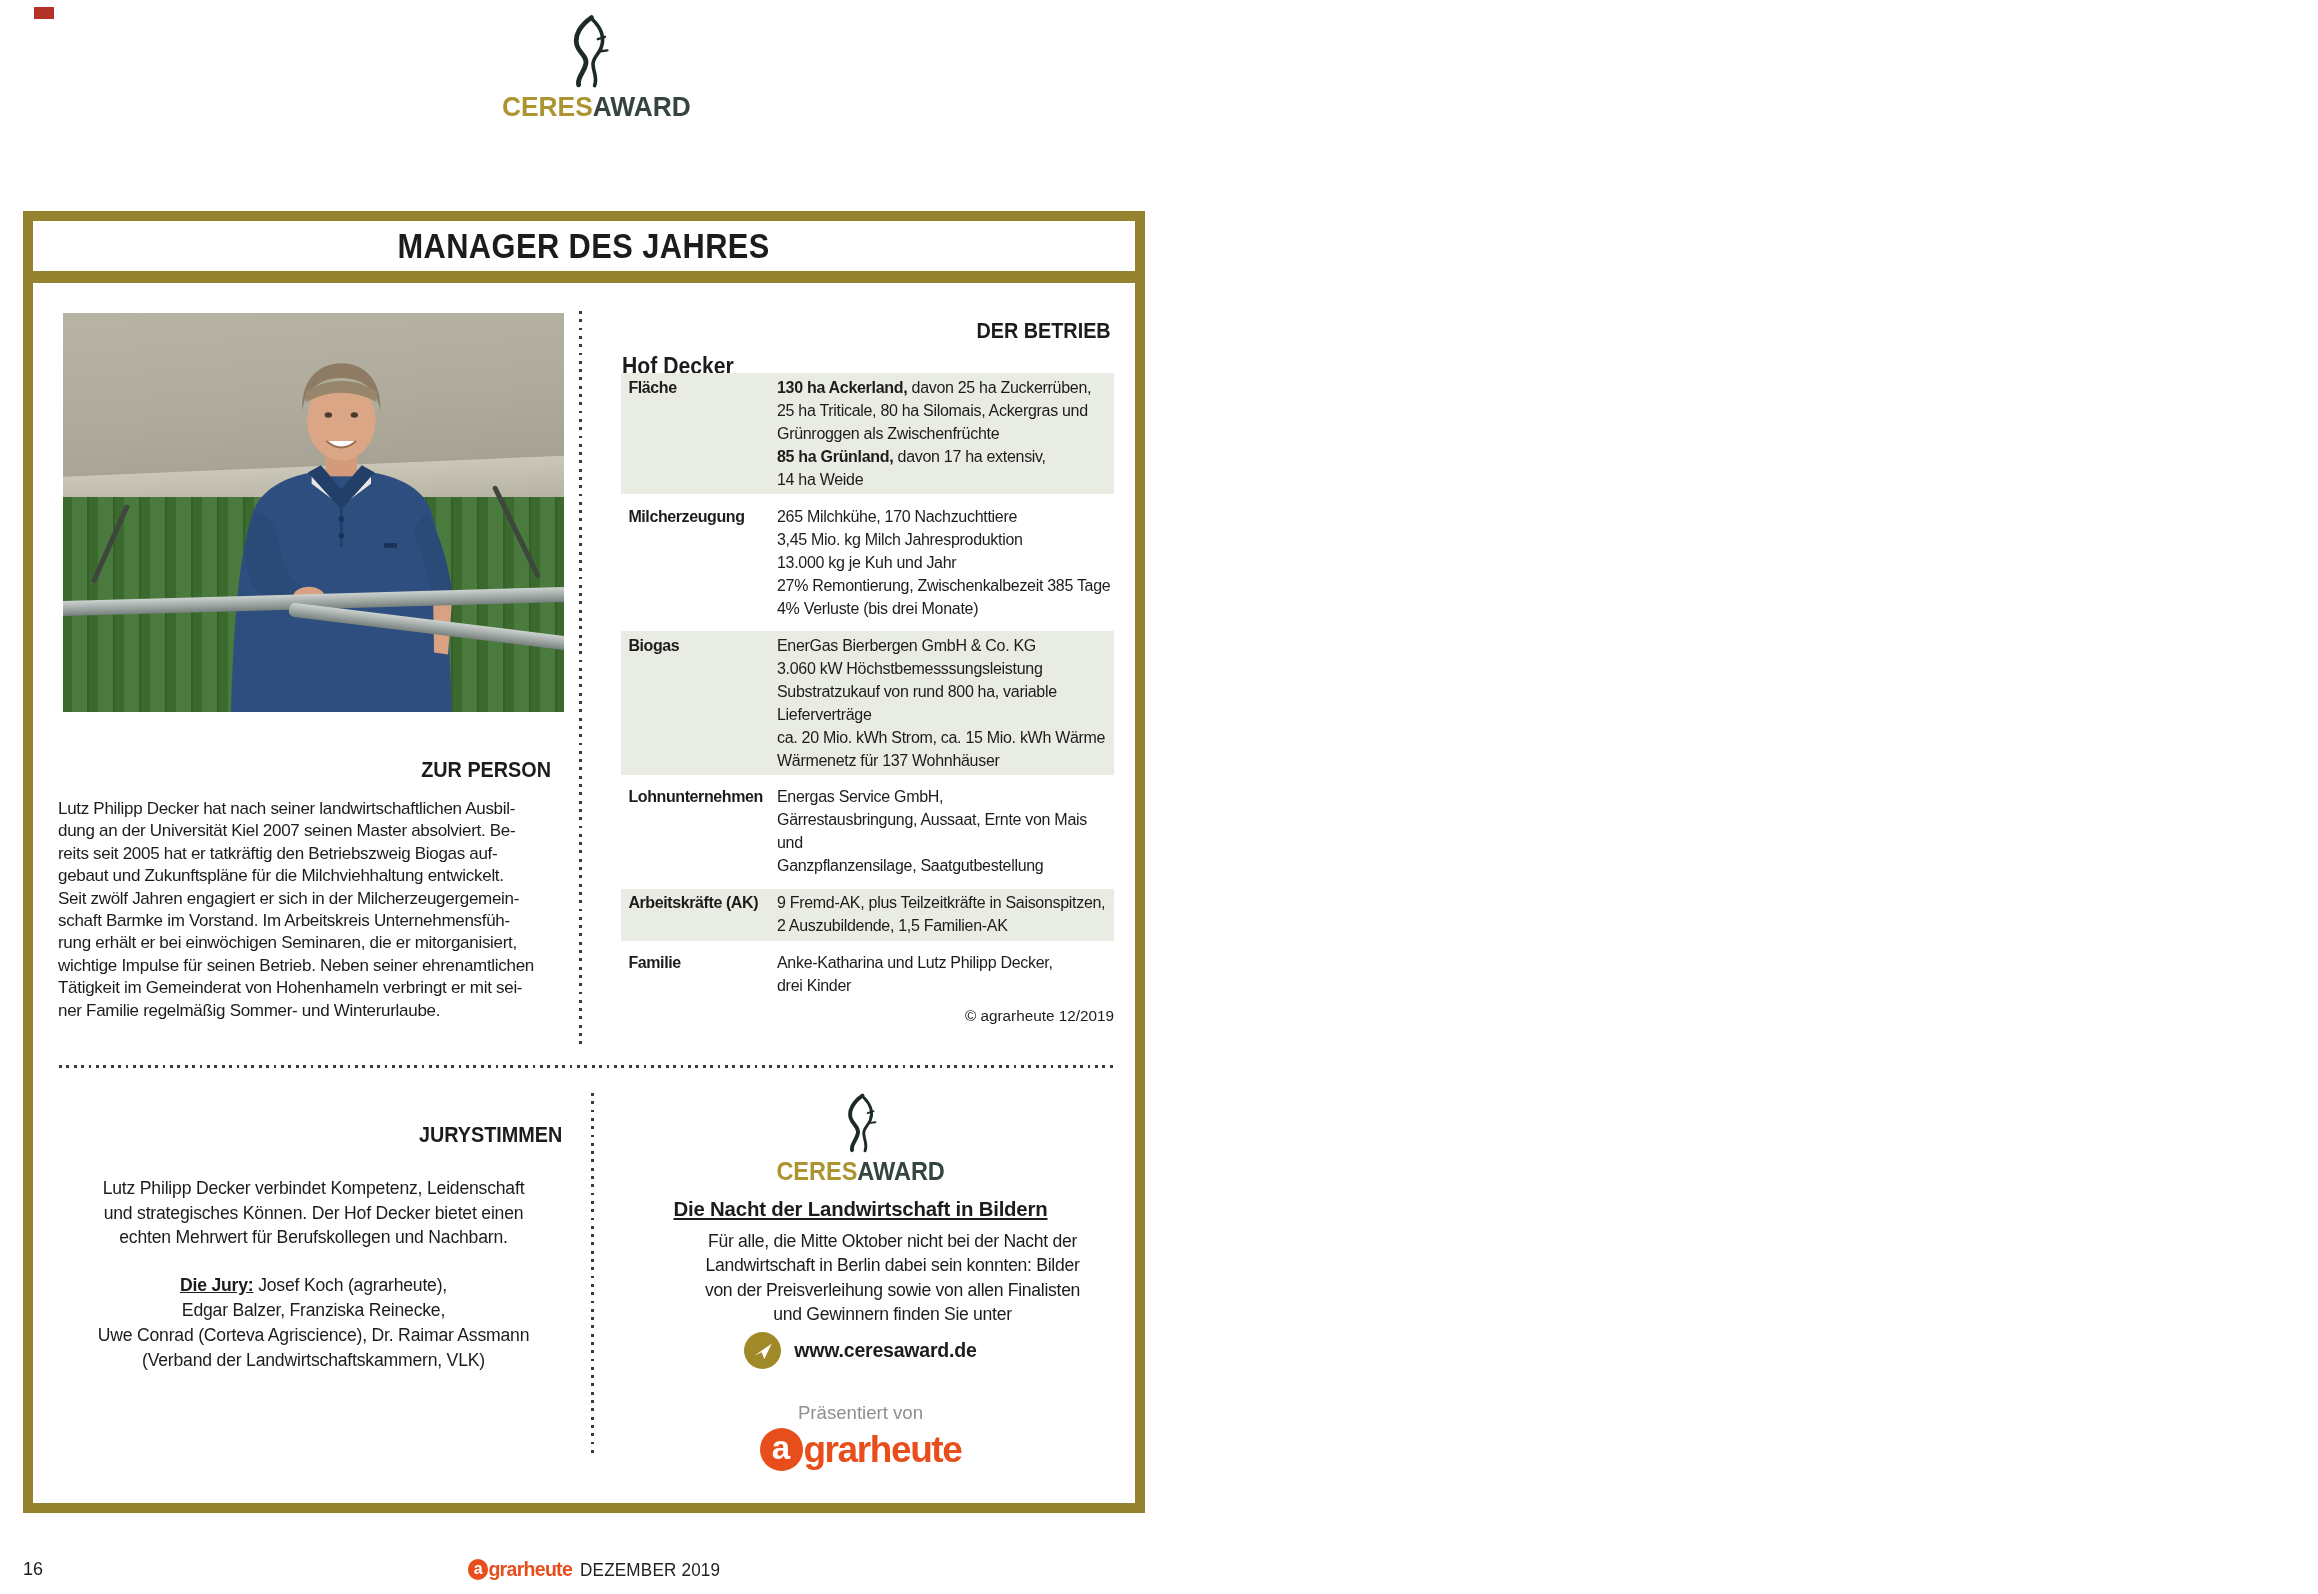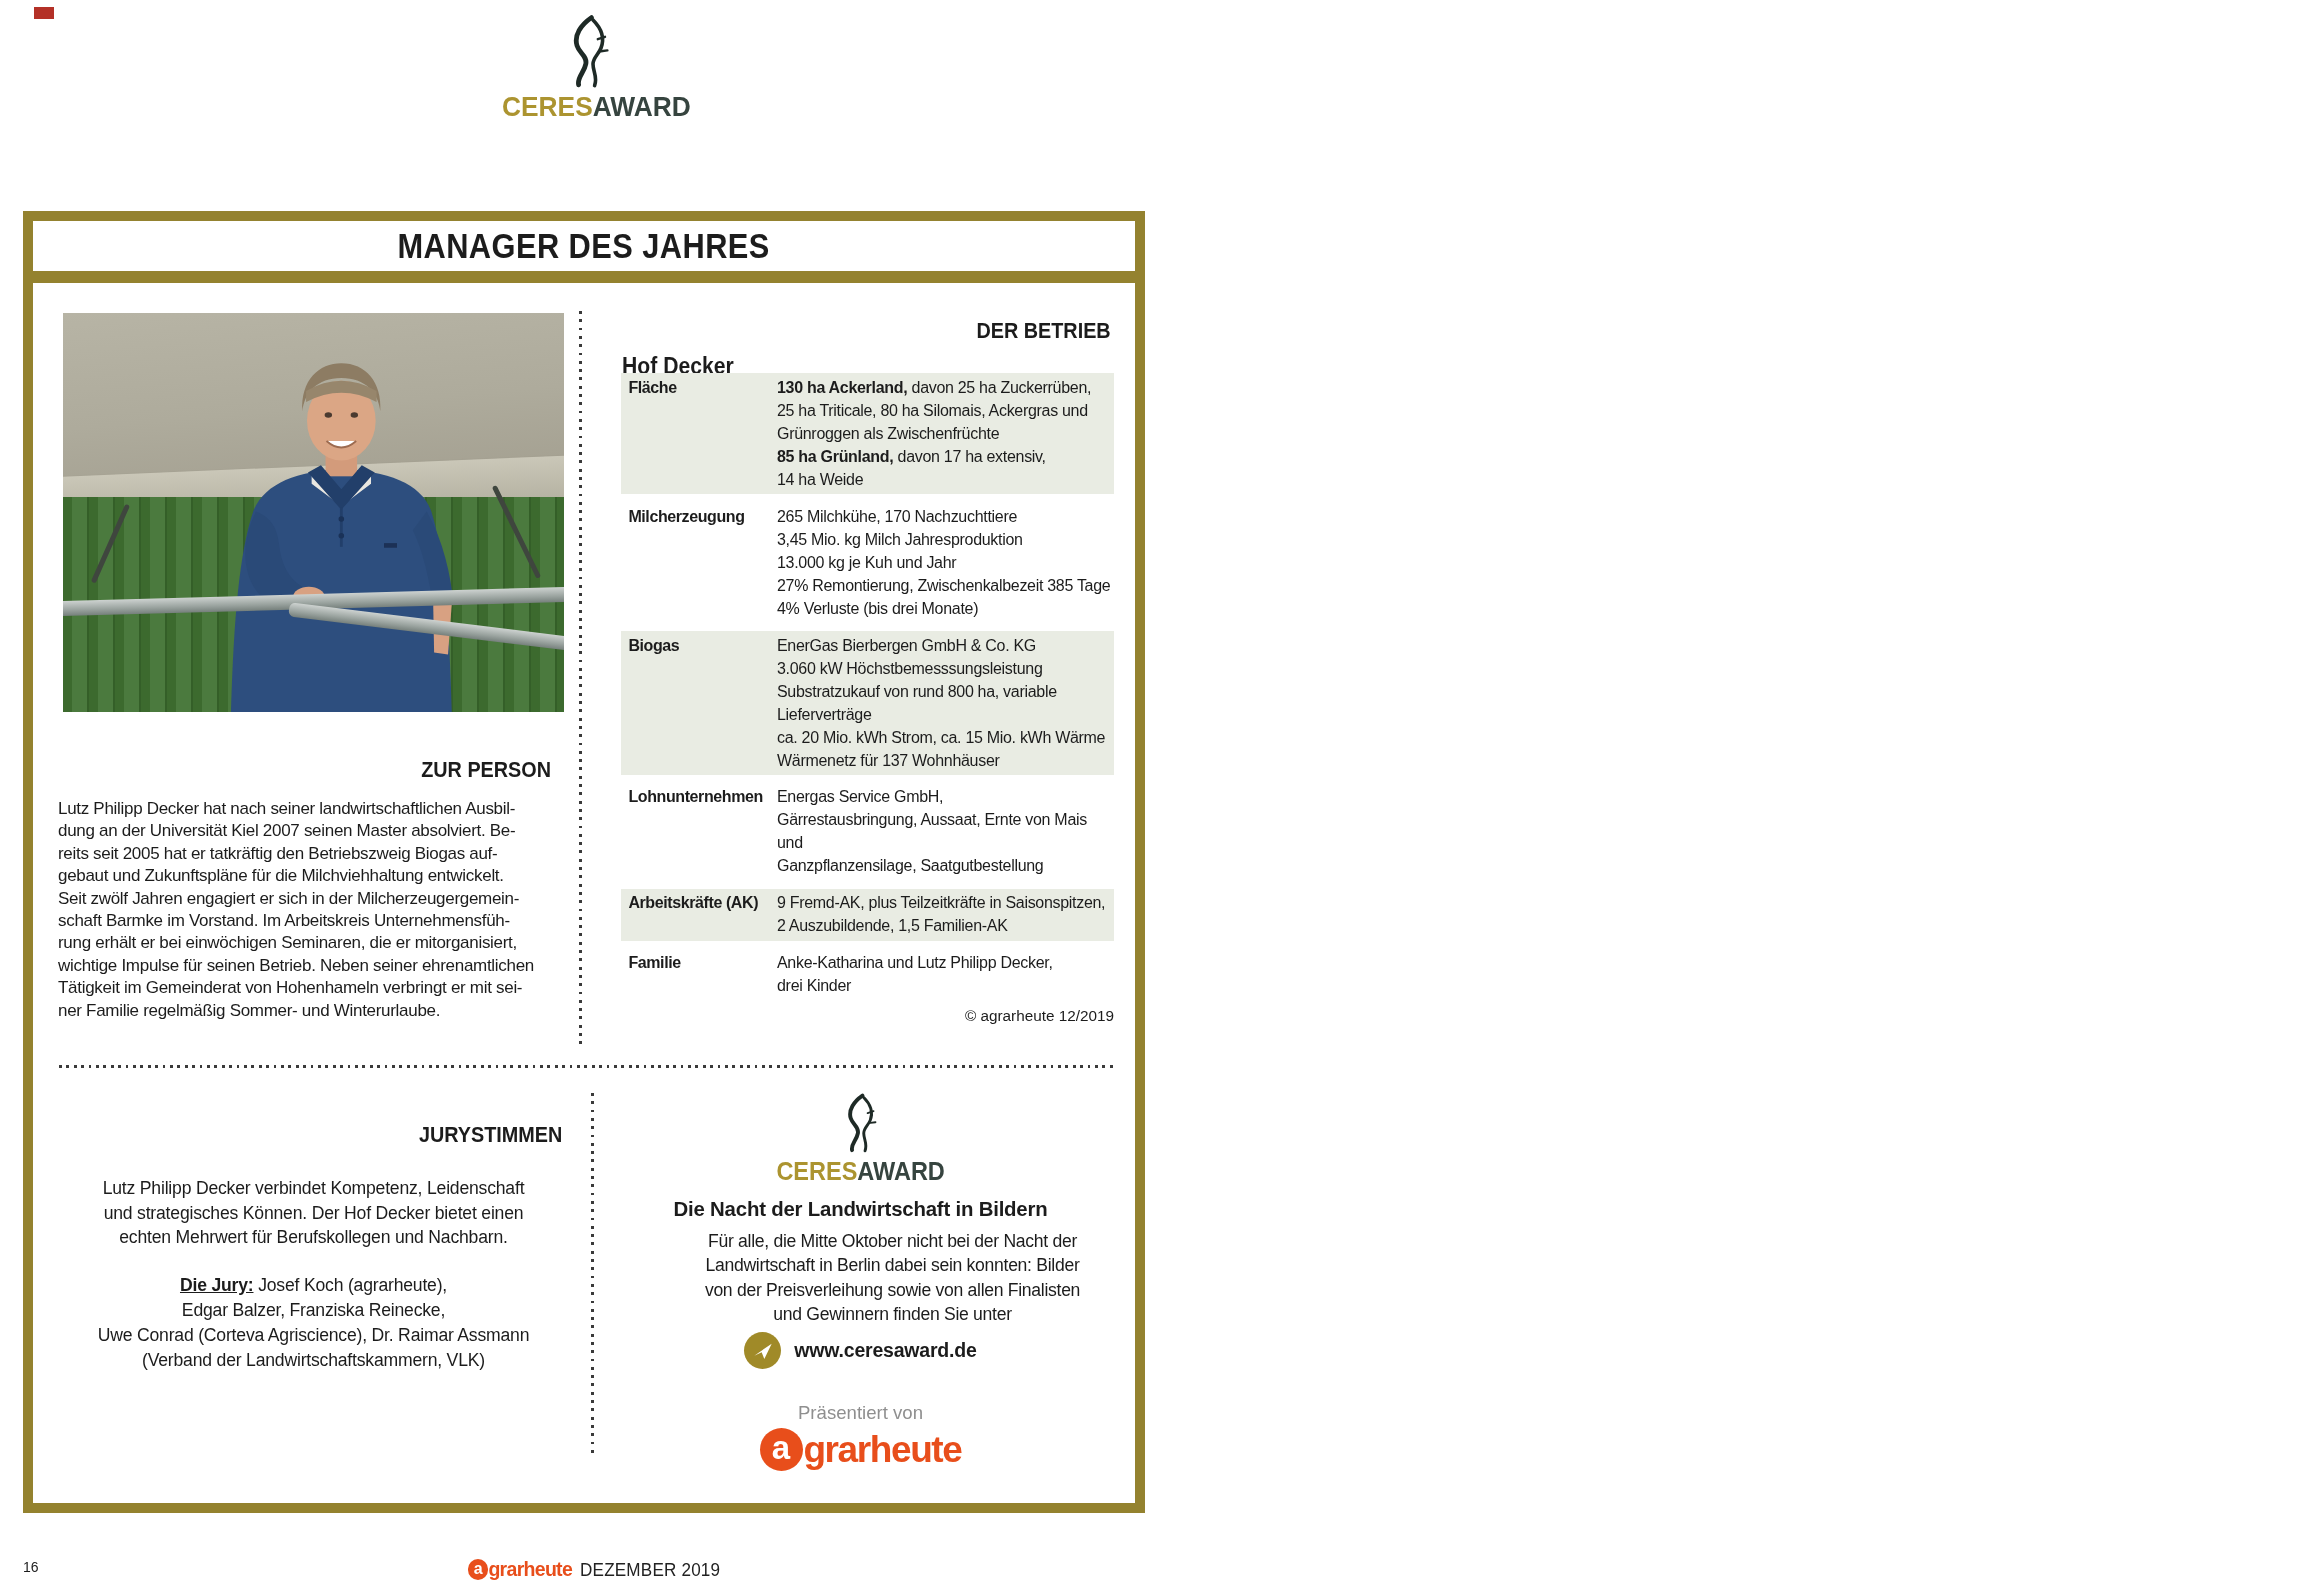"Die Nacht der Landwirtschaft in" .nacht-title { text-decoration: none -> underline }
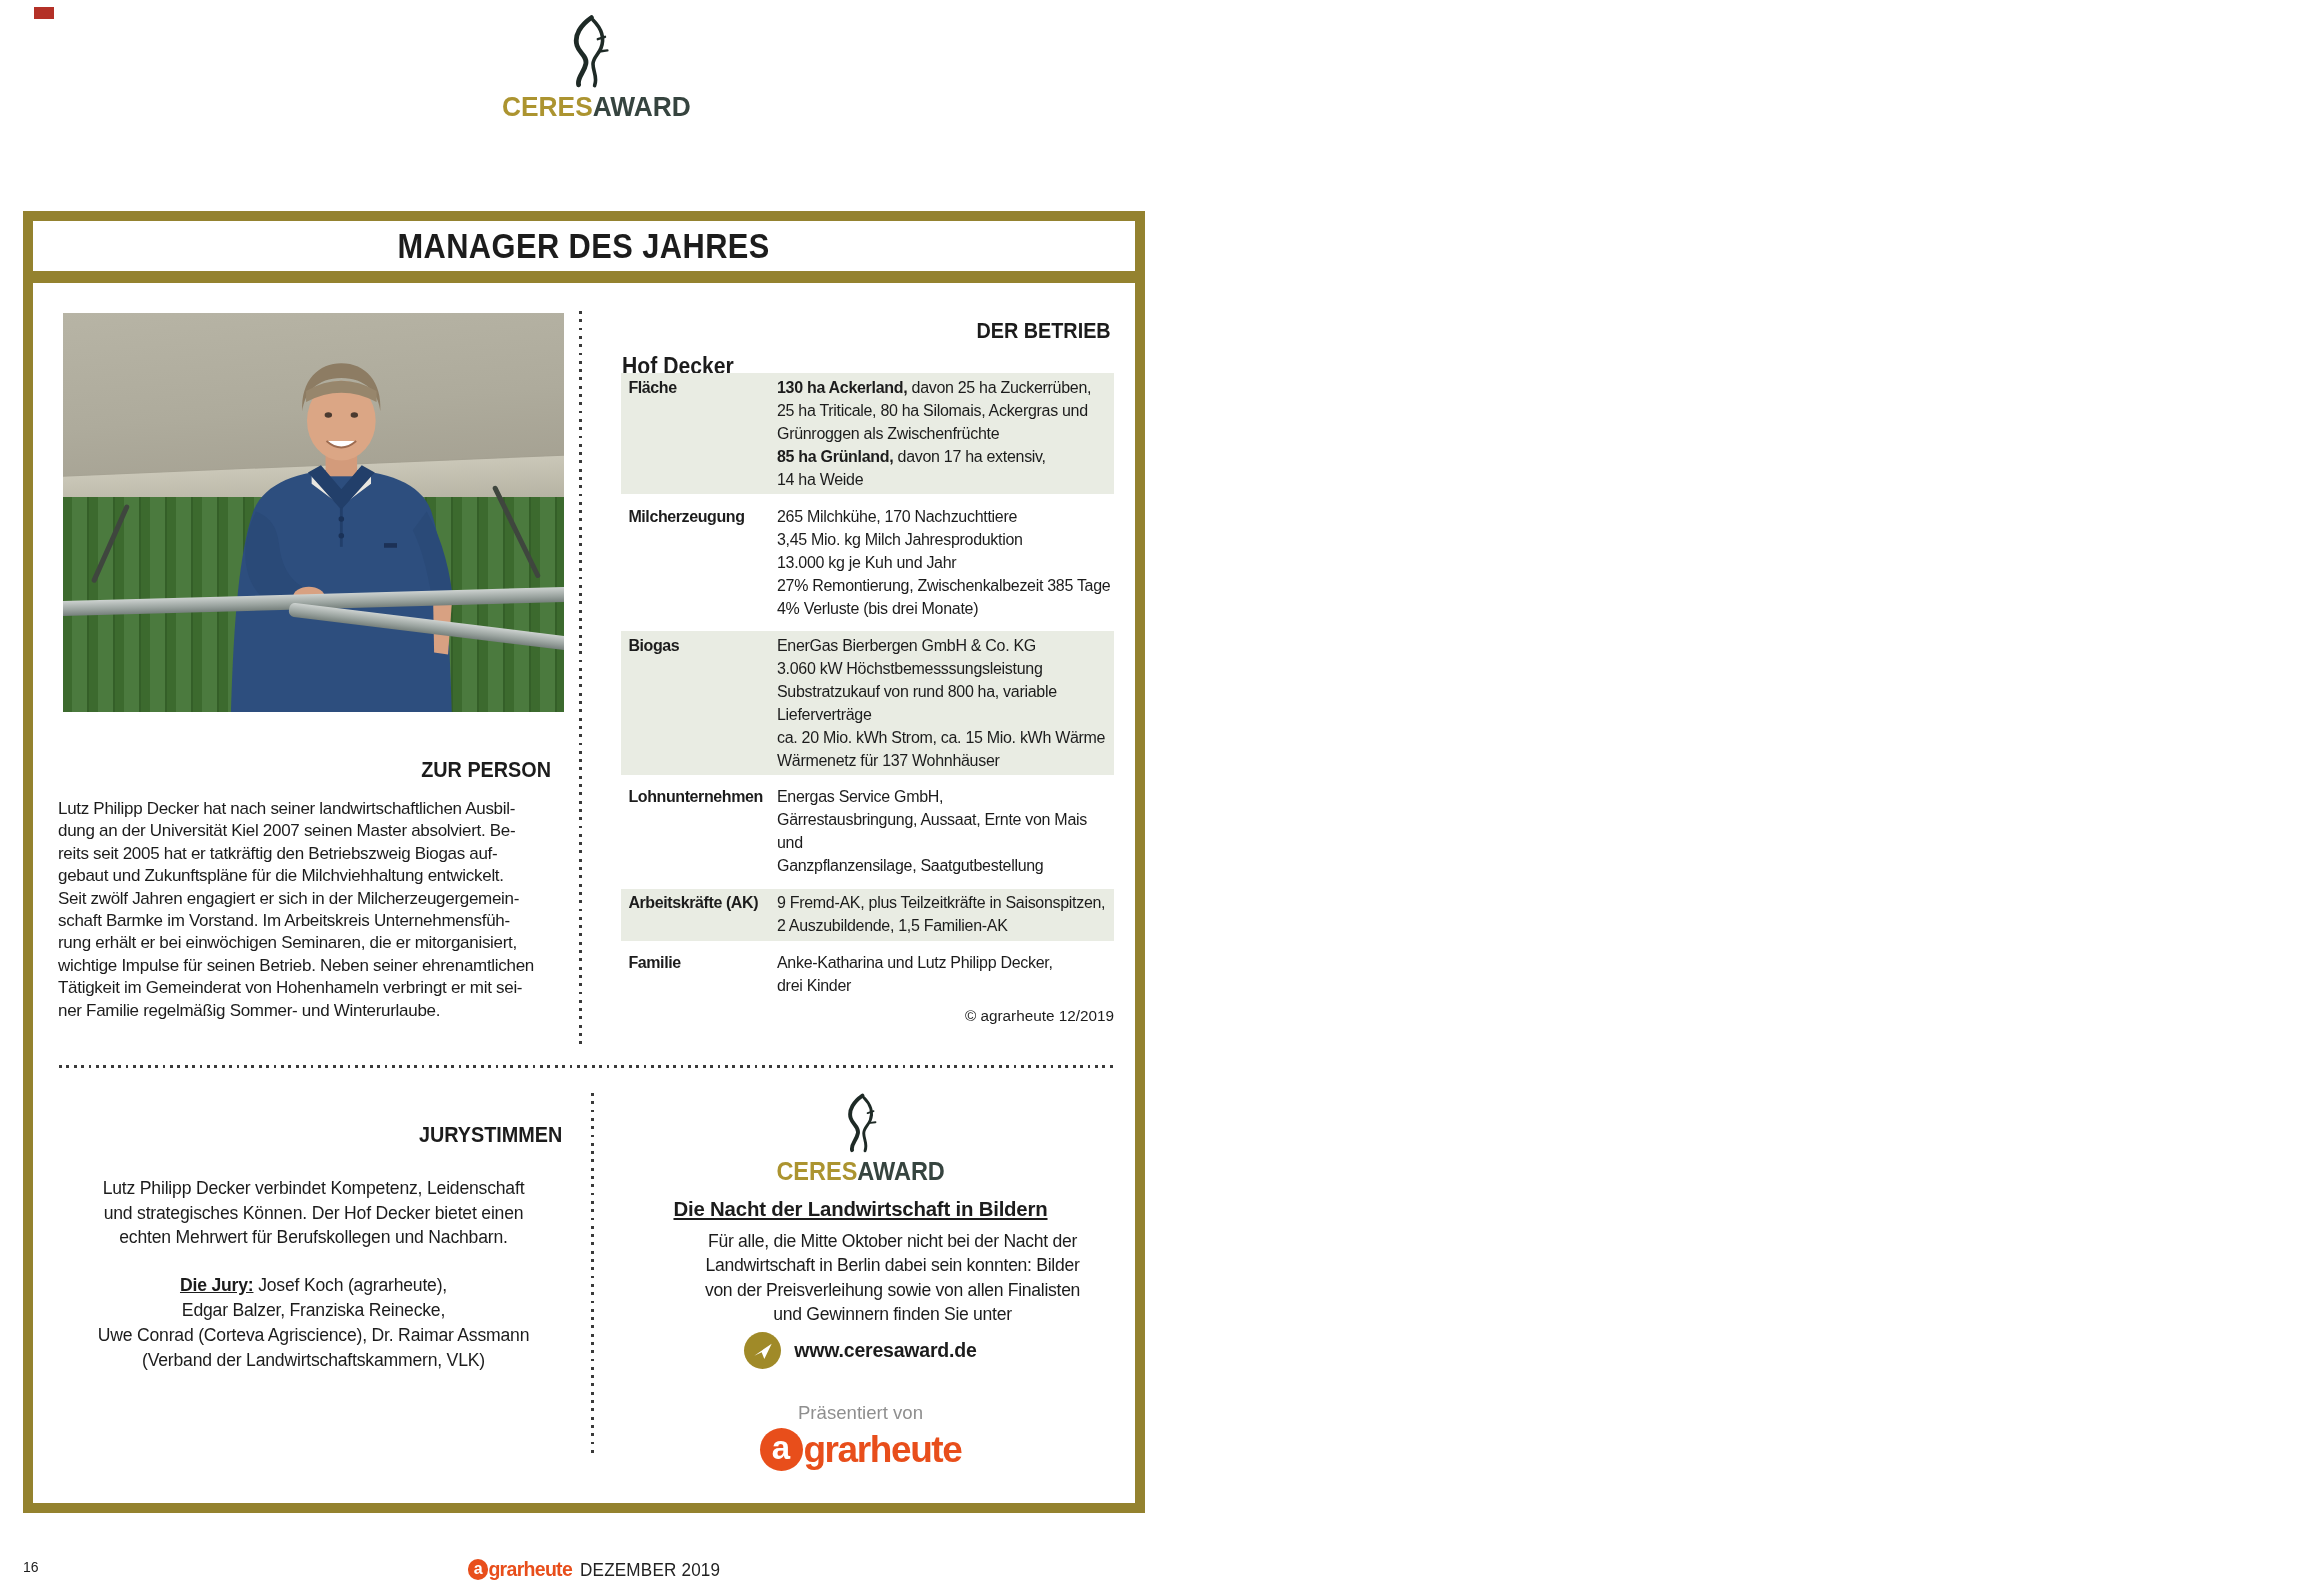"16" .footer-num { font-size: 14px -> 18px }
